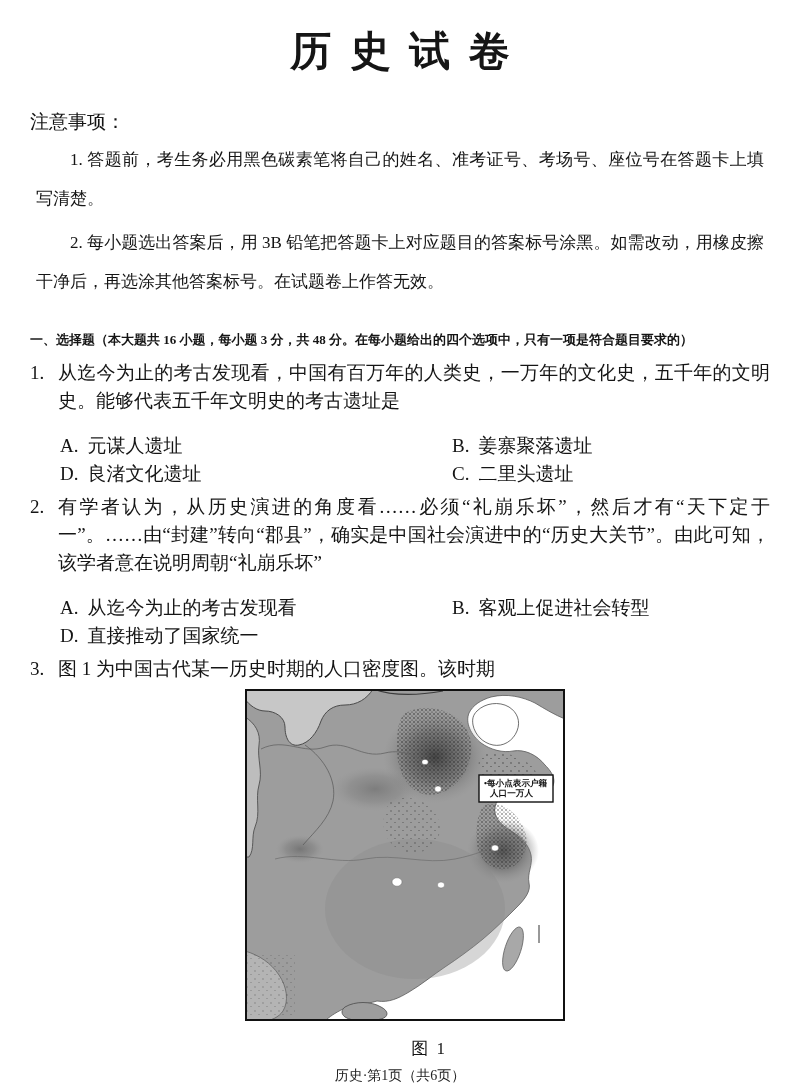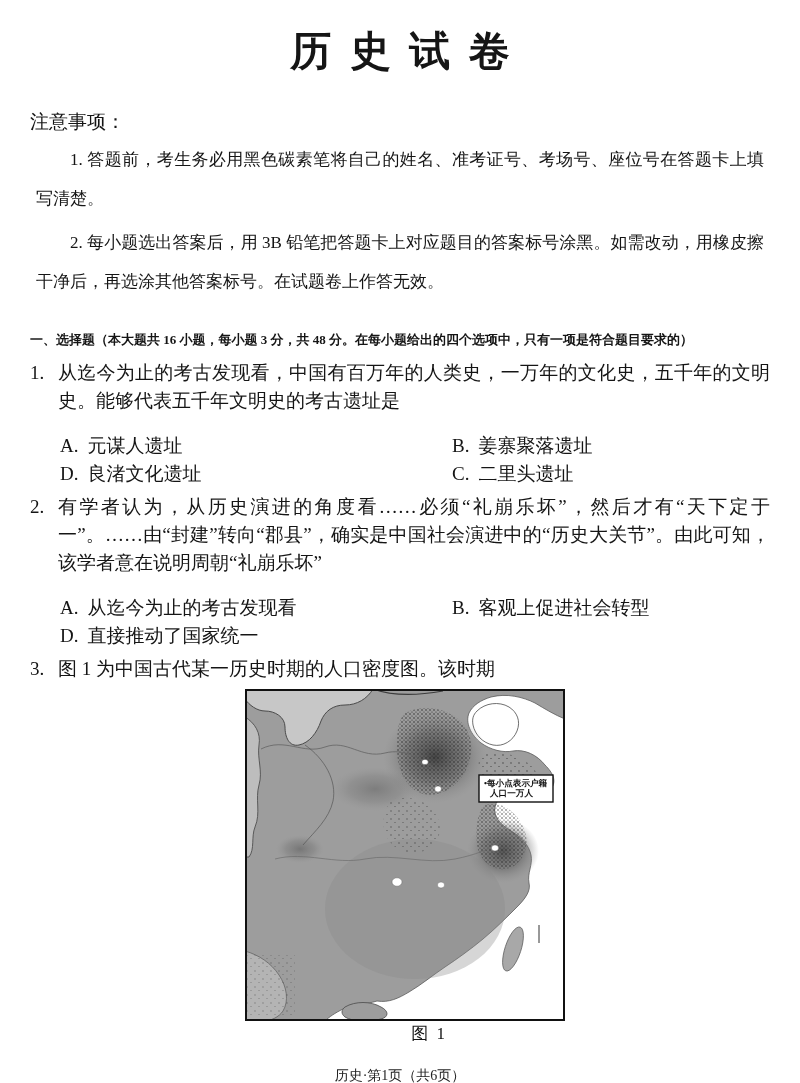"图 1" .caption { margin-top: 1px -> 16px }
